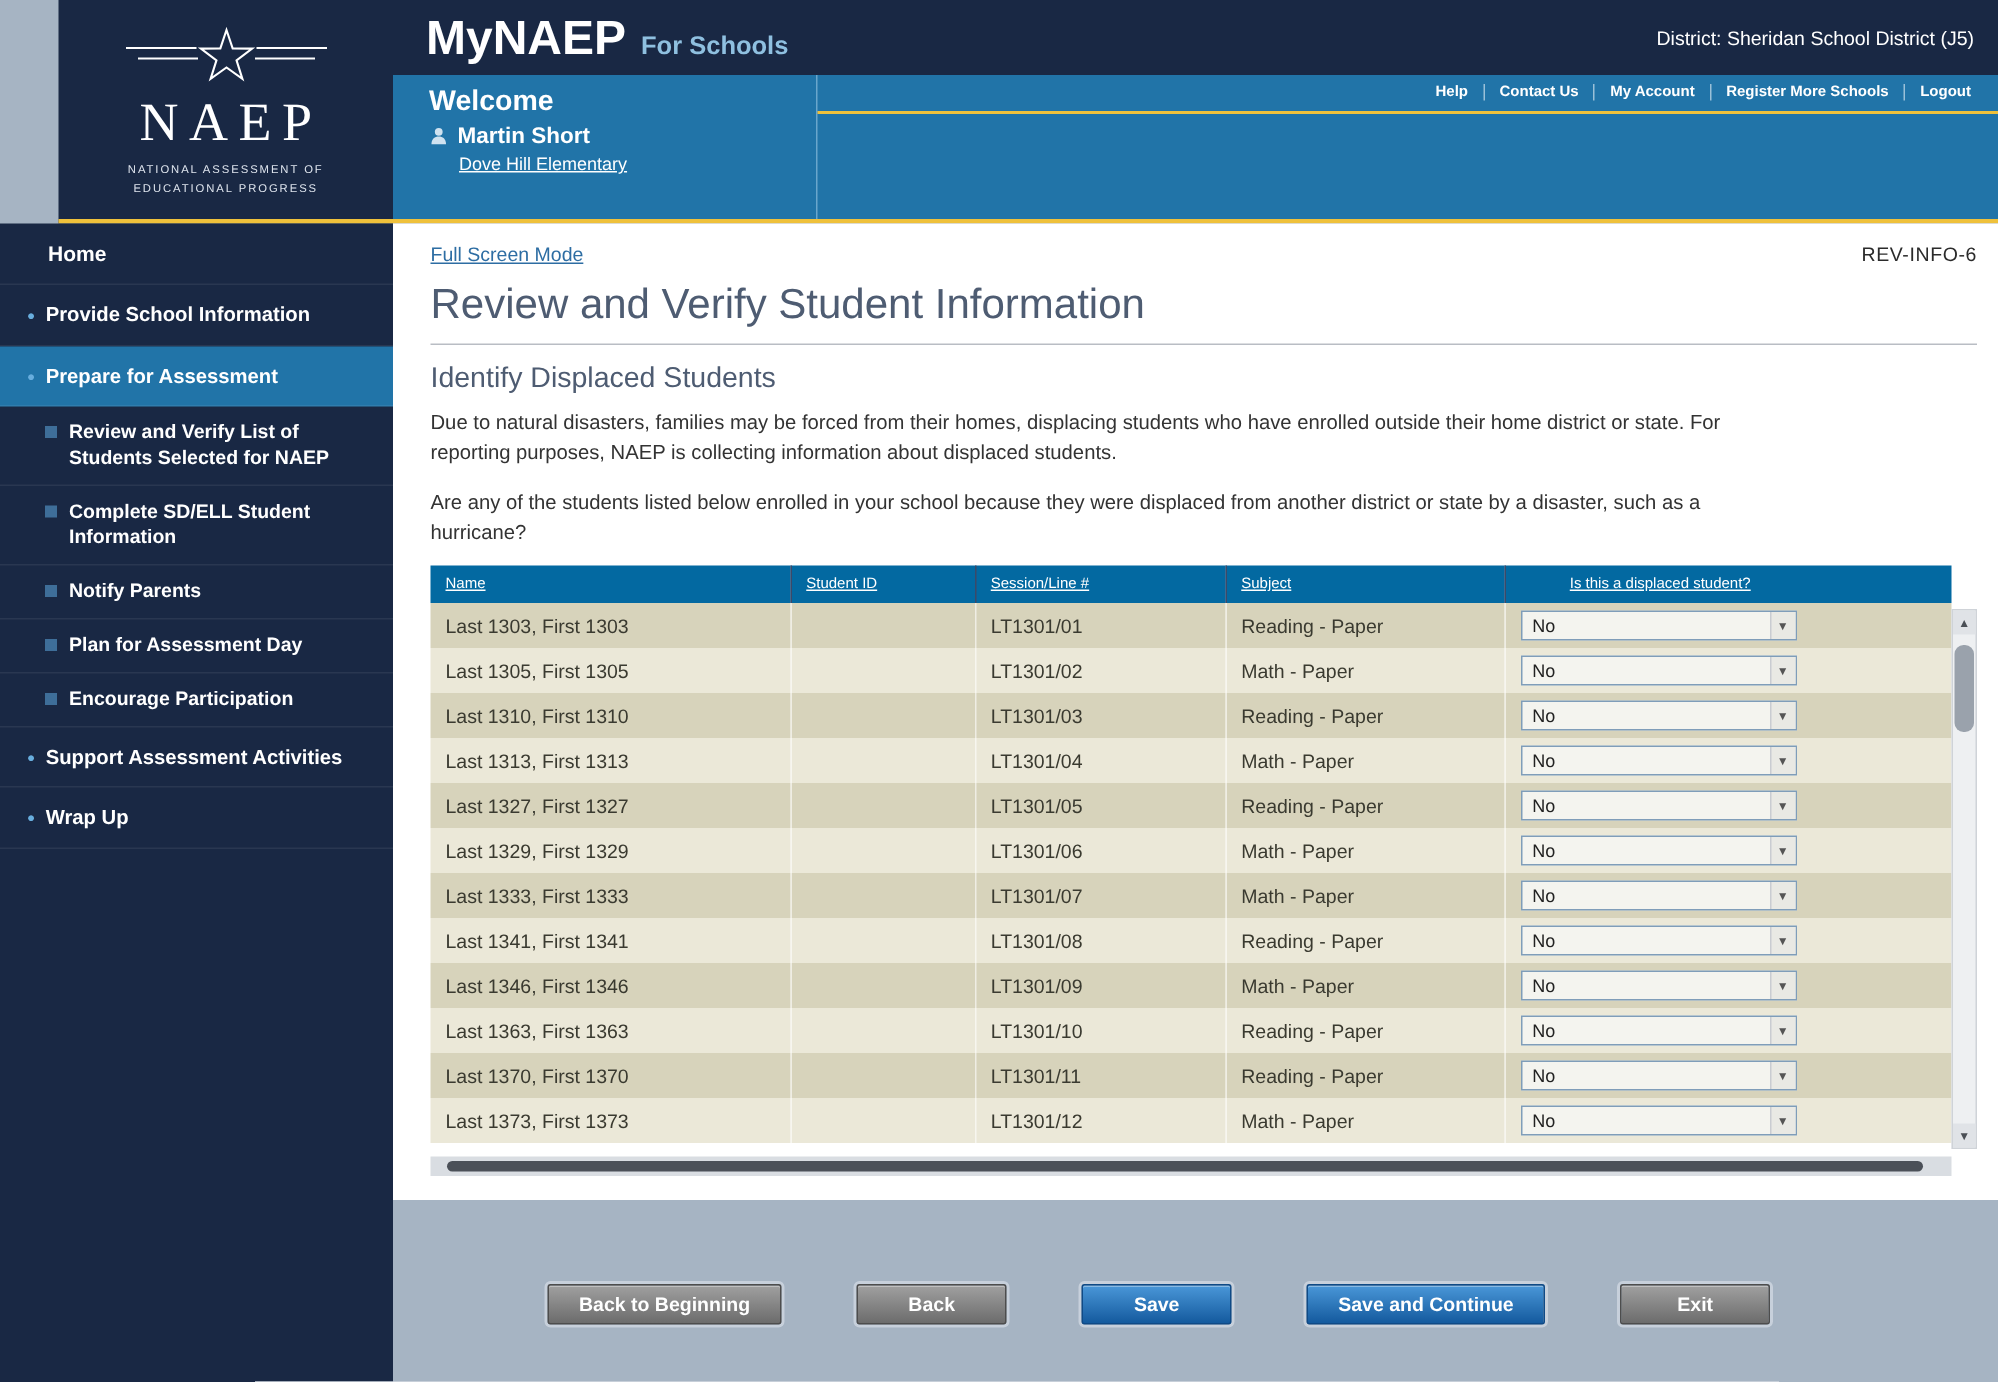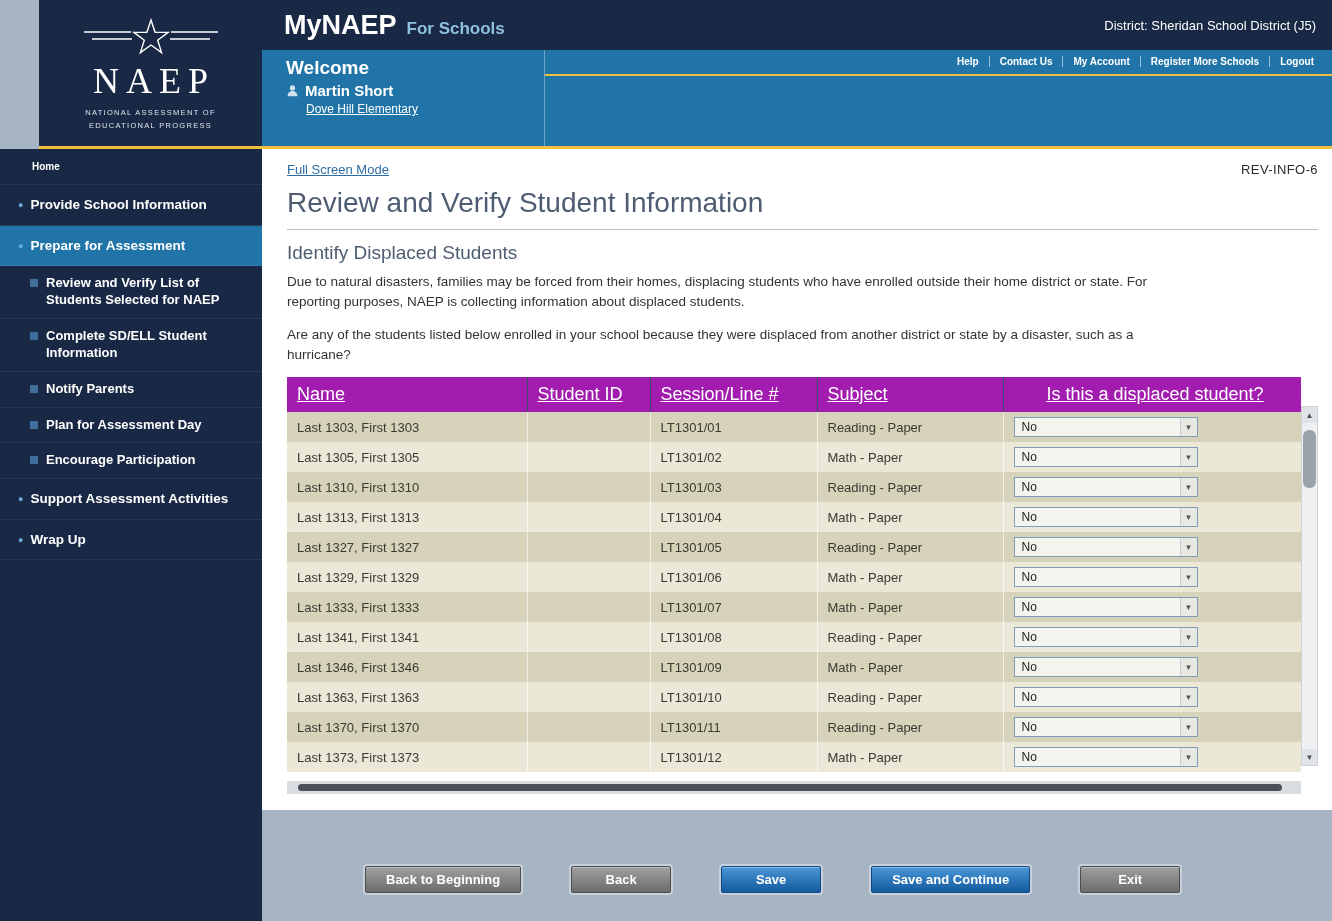"MyNAEP" .brand-name { font-size: 27px -> 32px }
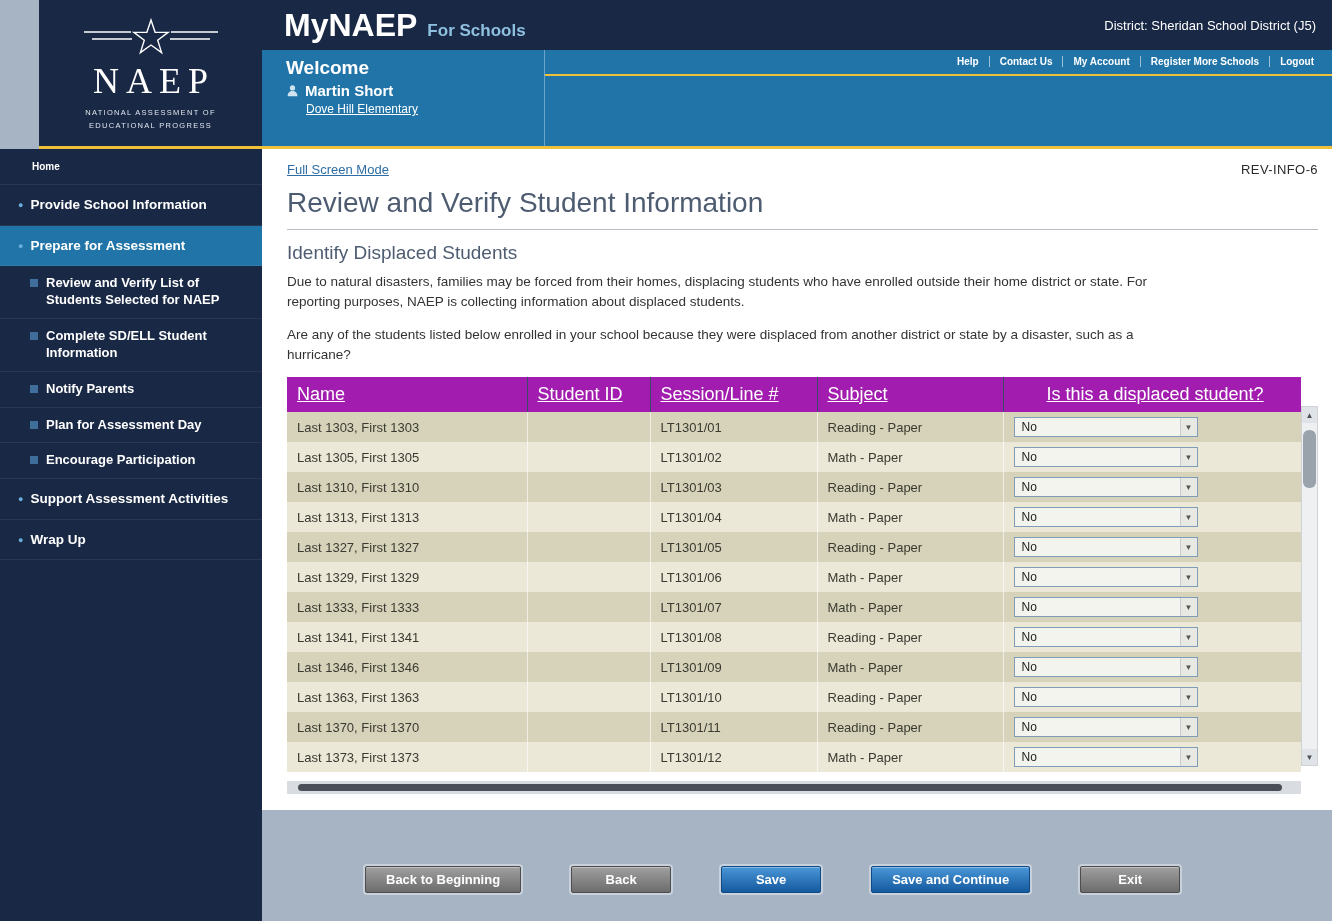"Home" .nav-item.plain { font-size: 10px -> 14px }
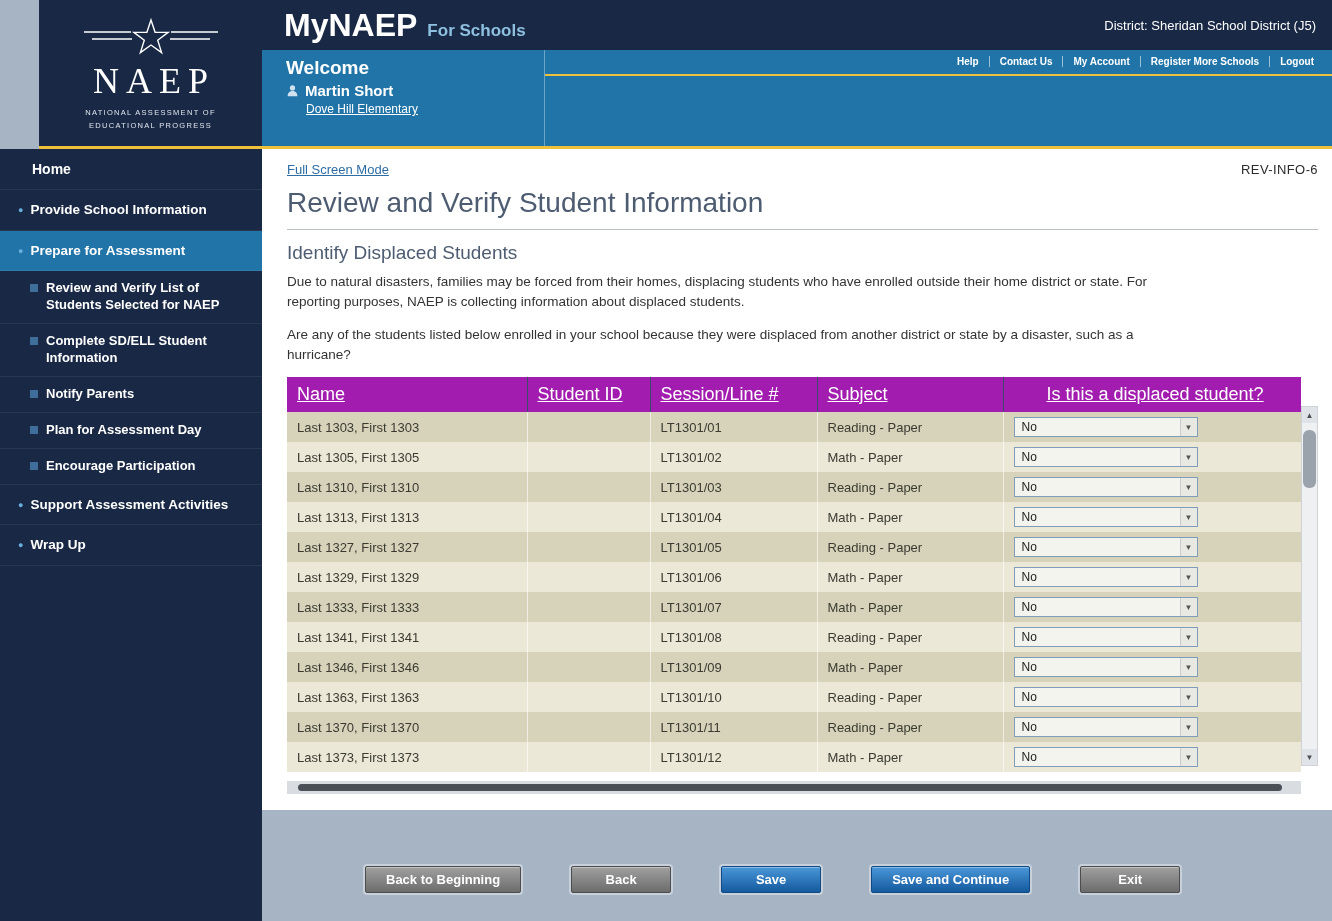"Name" thead th { background: #a21caf -> #0369a1; font-size: 18px -> 10px }
